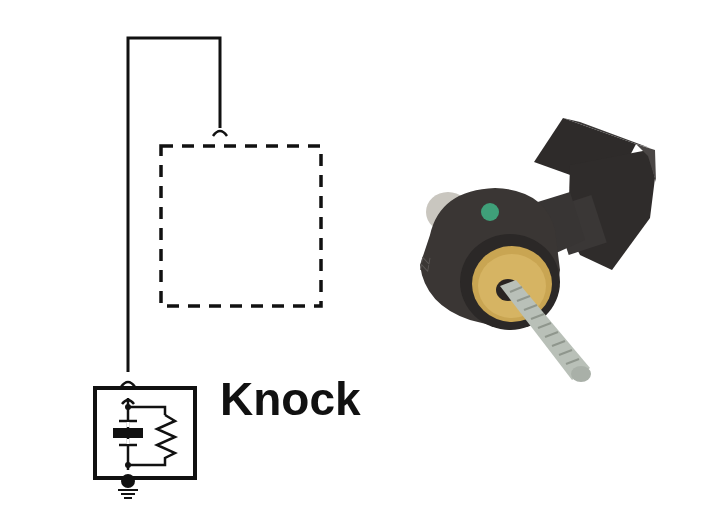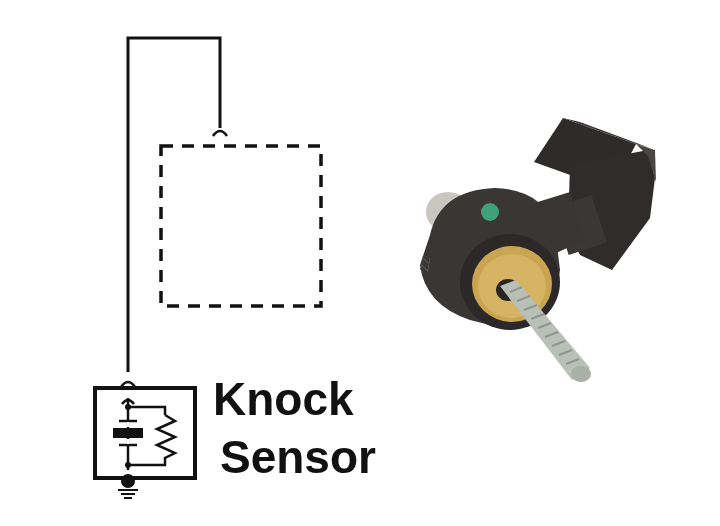"Knock" div.label { left: 213px -> 220px }
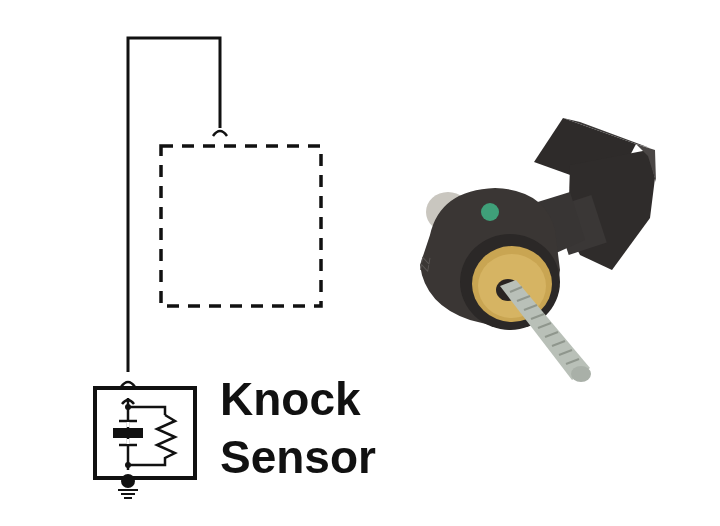"Sensor" div.label { html: <div>Sensor</div> -> none }
